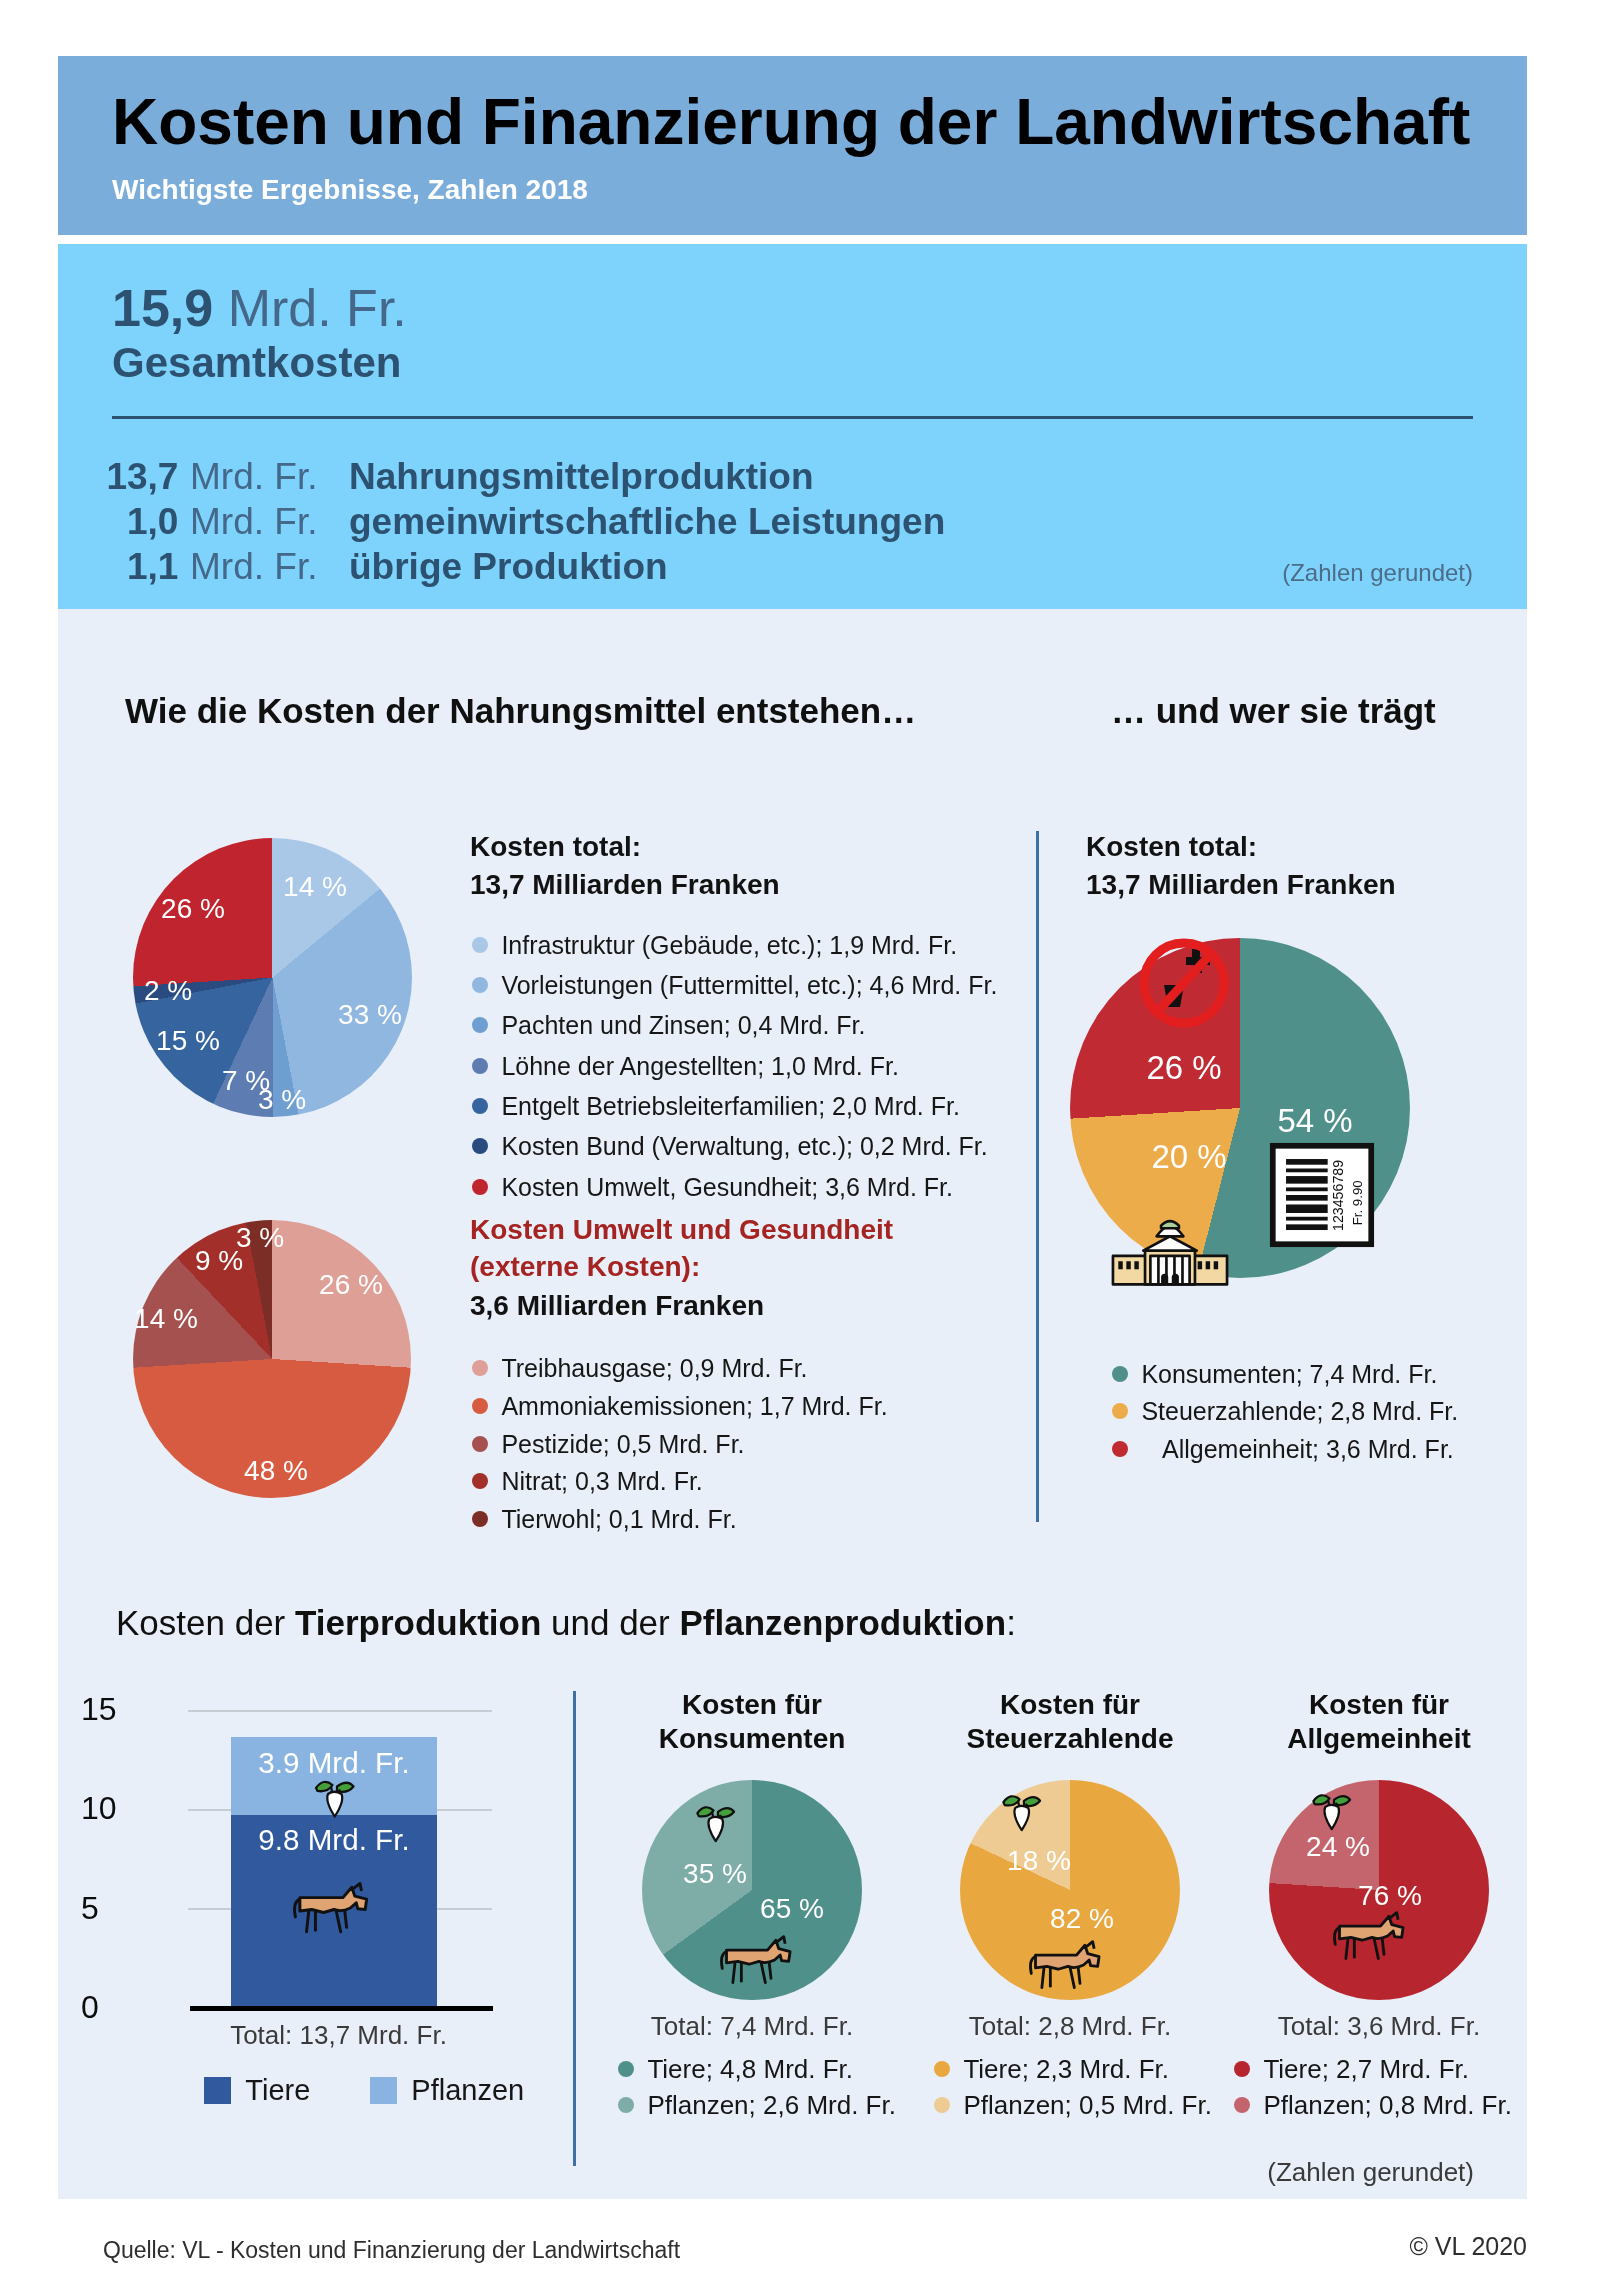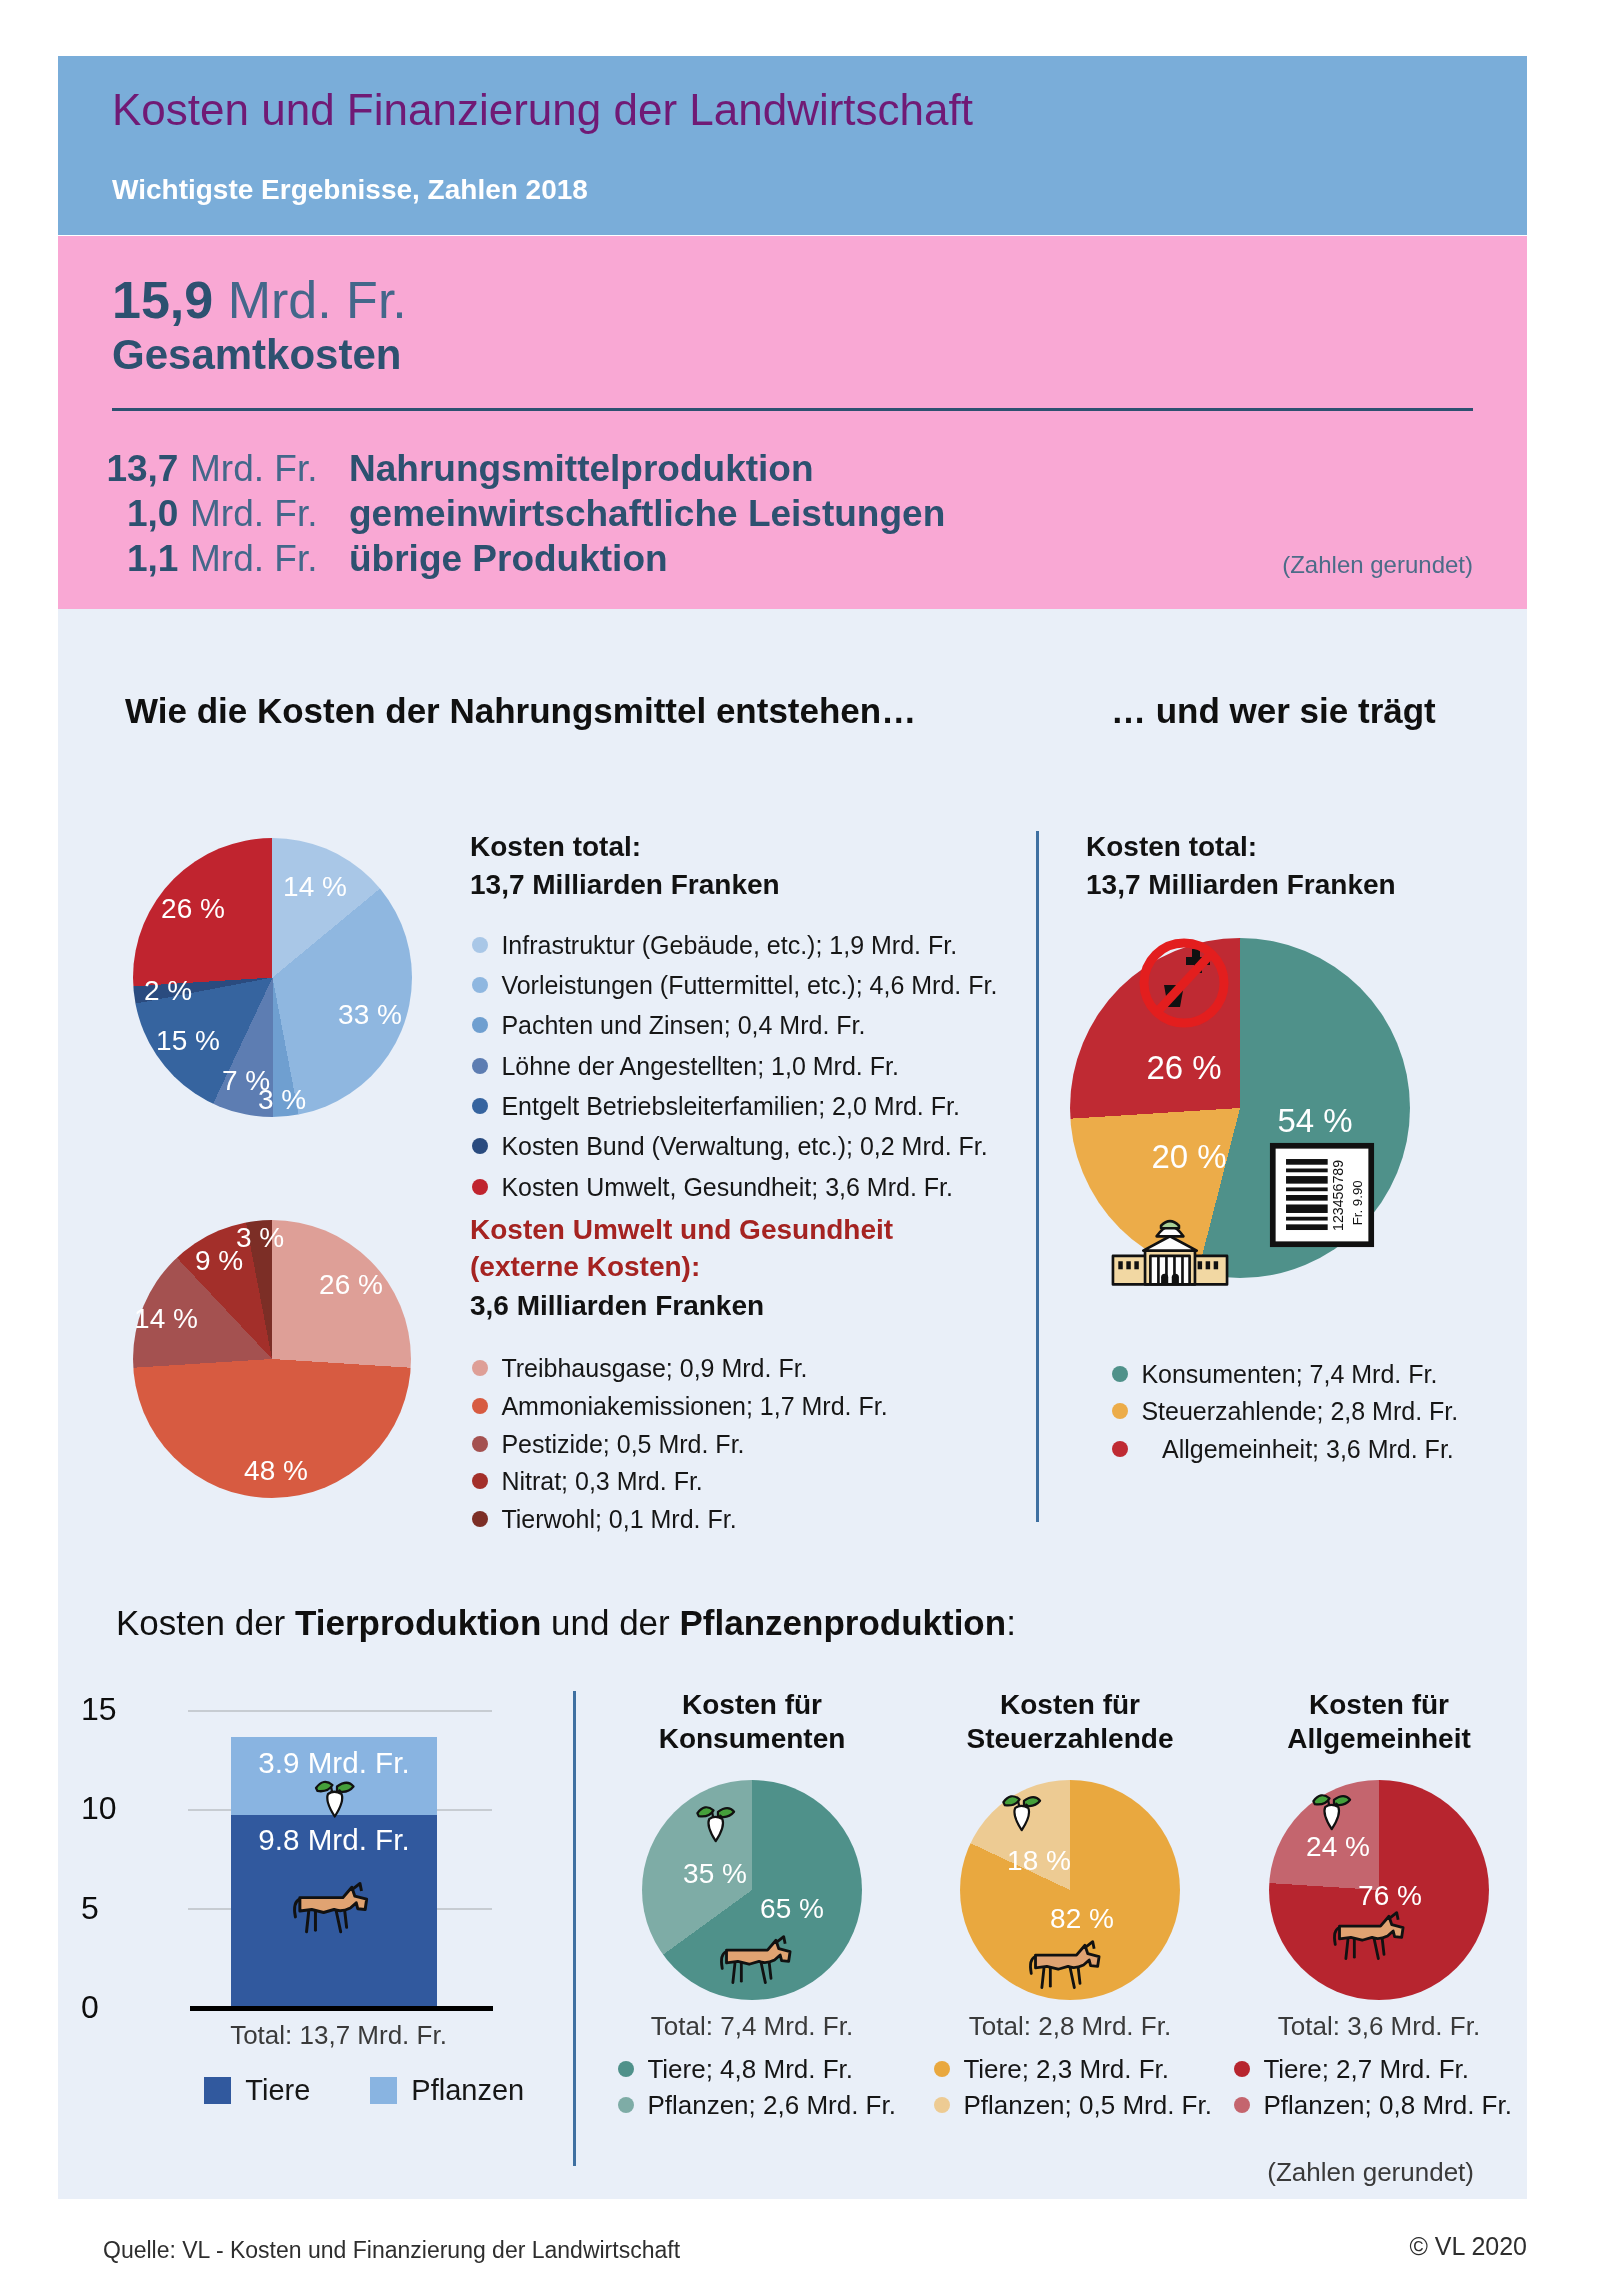"Kosten und Finanzierung der" .t-white-title { color: #701a75 -> #000000; font-size: 44px -> 64px; font-weight: normal -> bold }
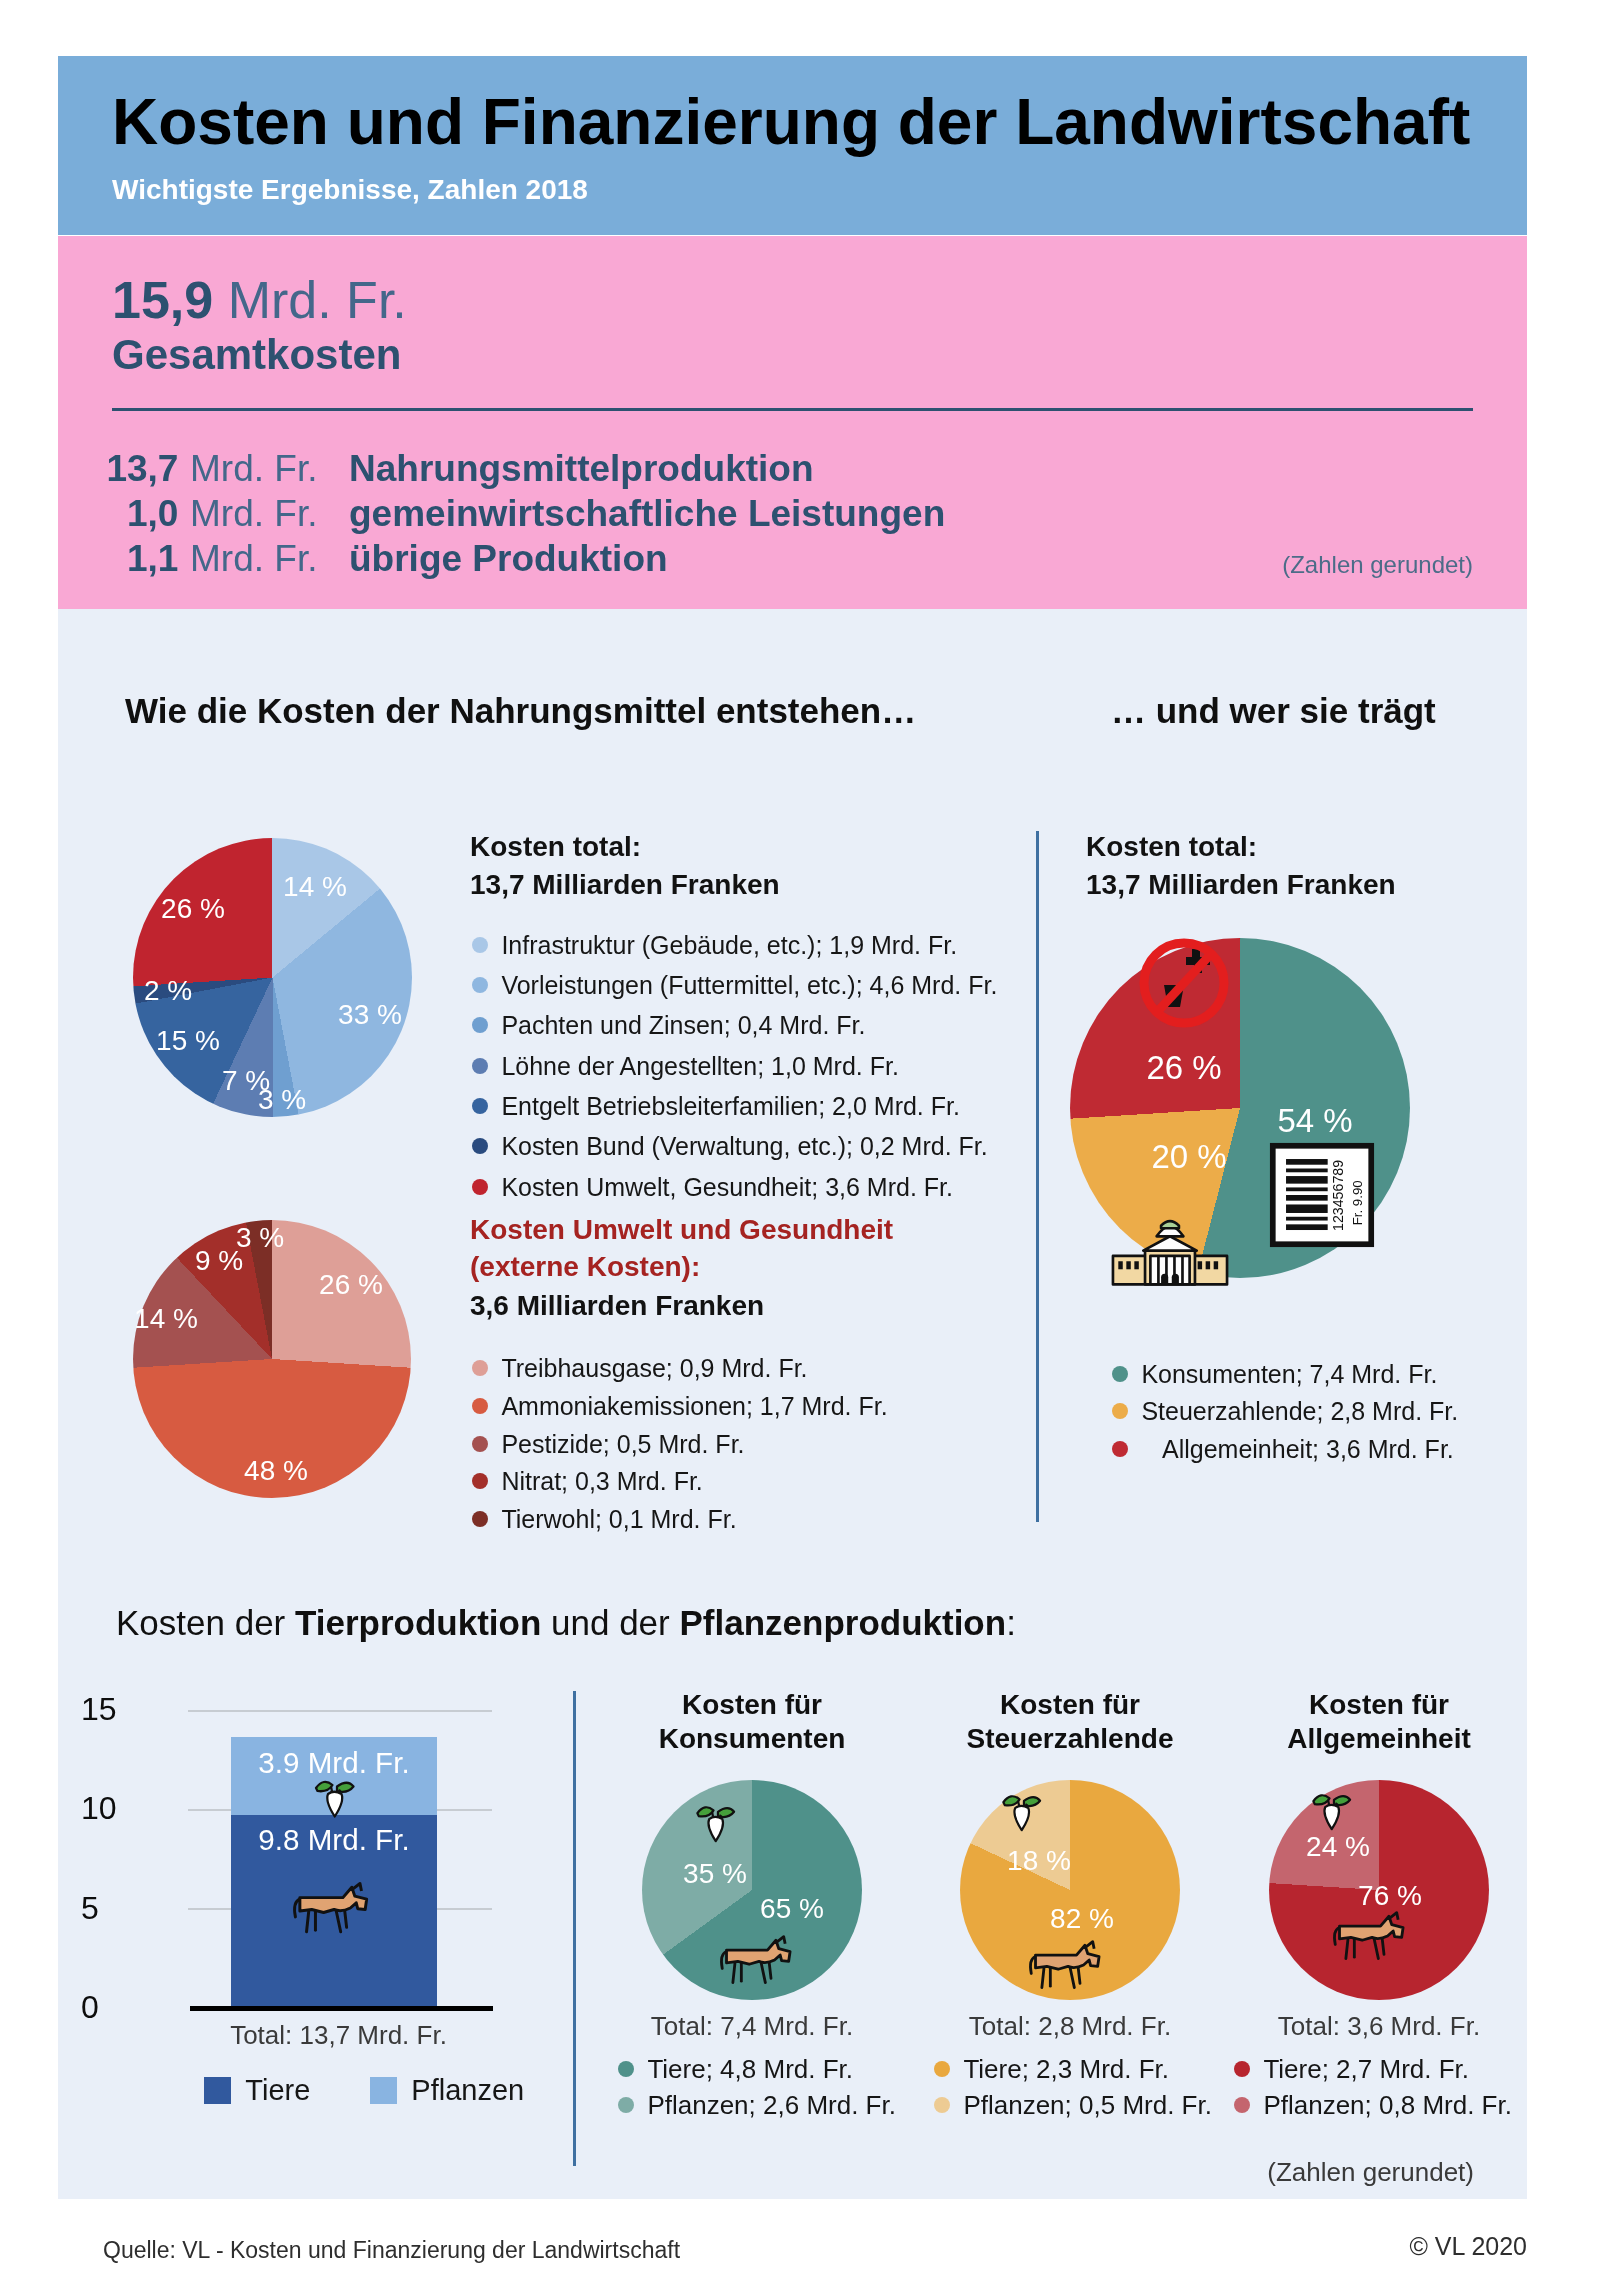"15,9 Mrd. Fr." div.panel { background: #f9a8d4 -> #7dd3fc; top: 236px -> 244px }
